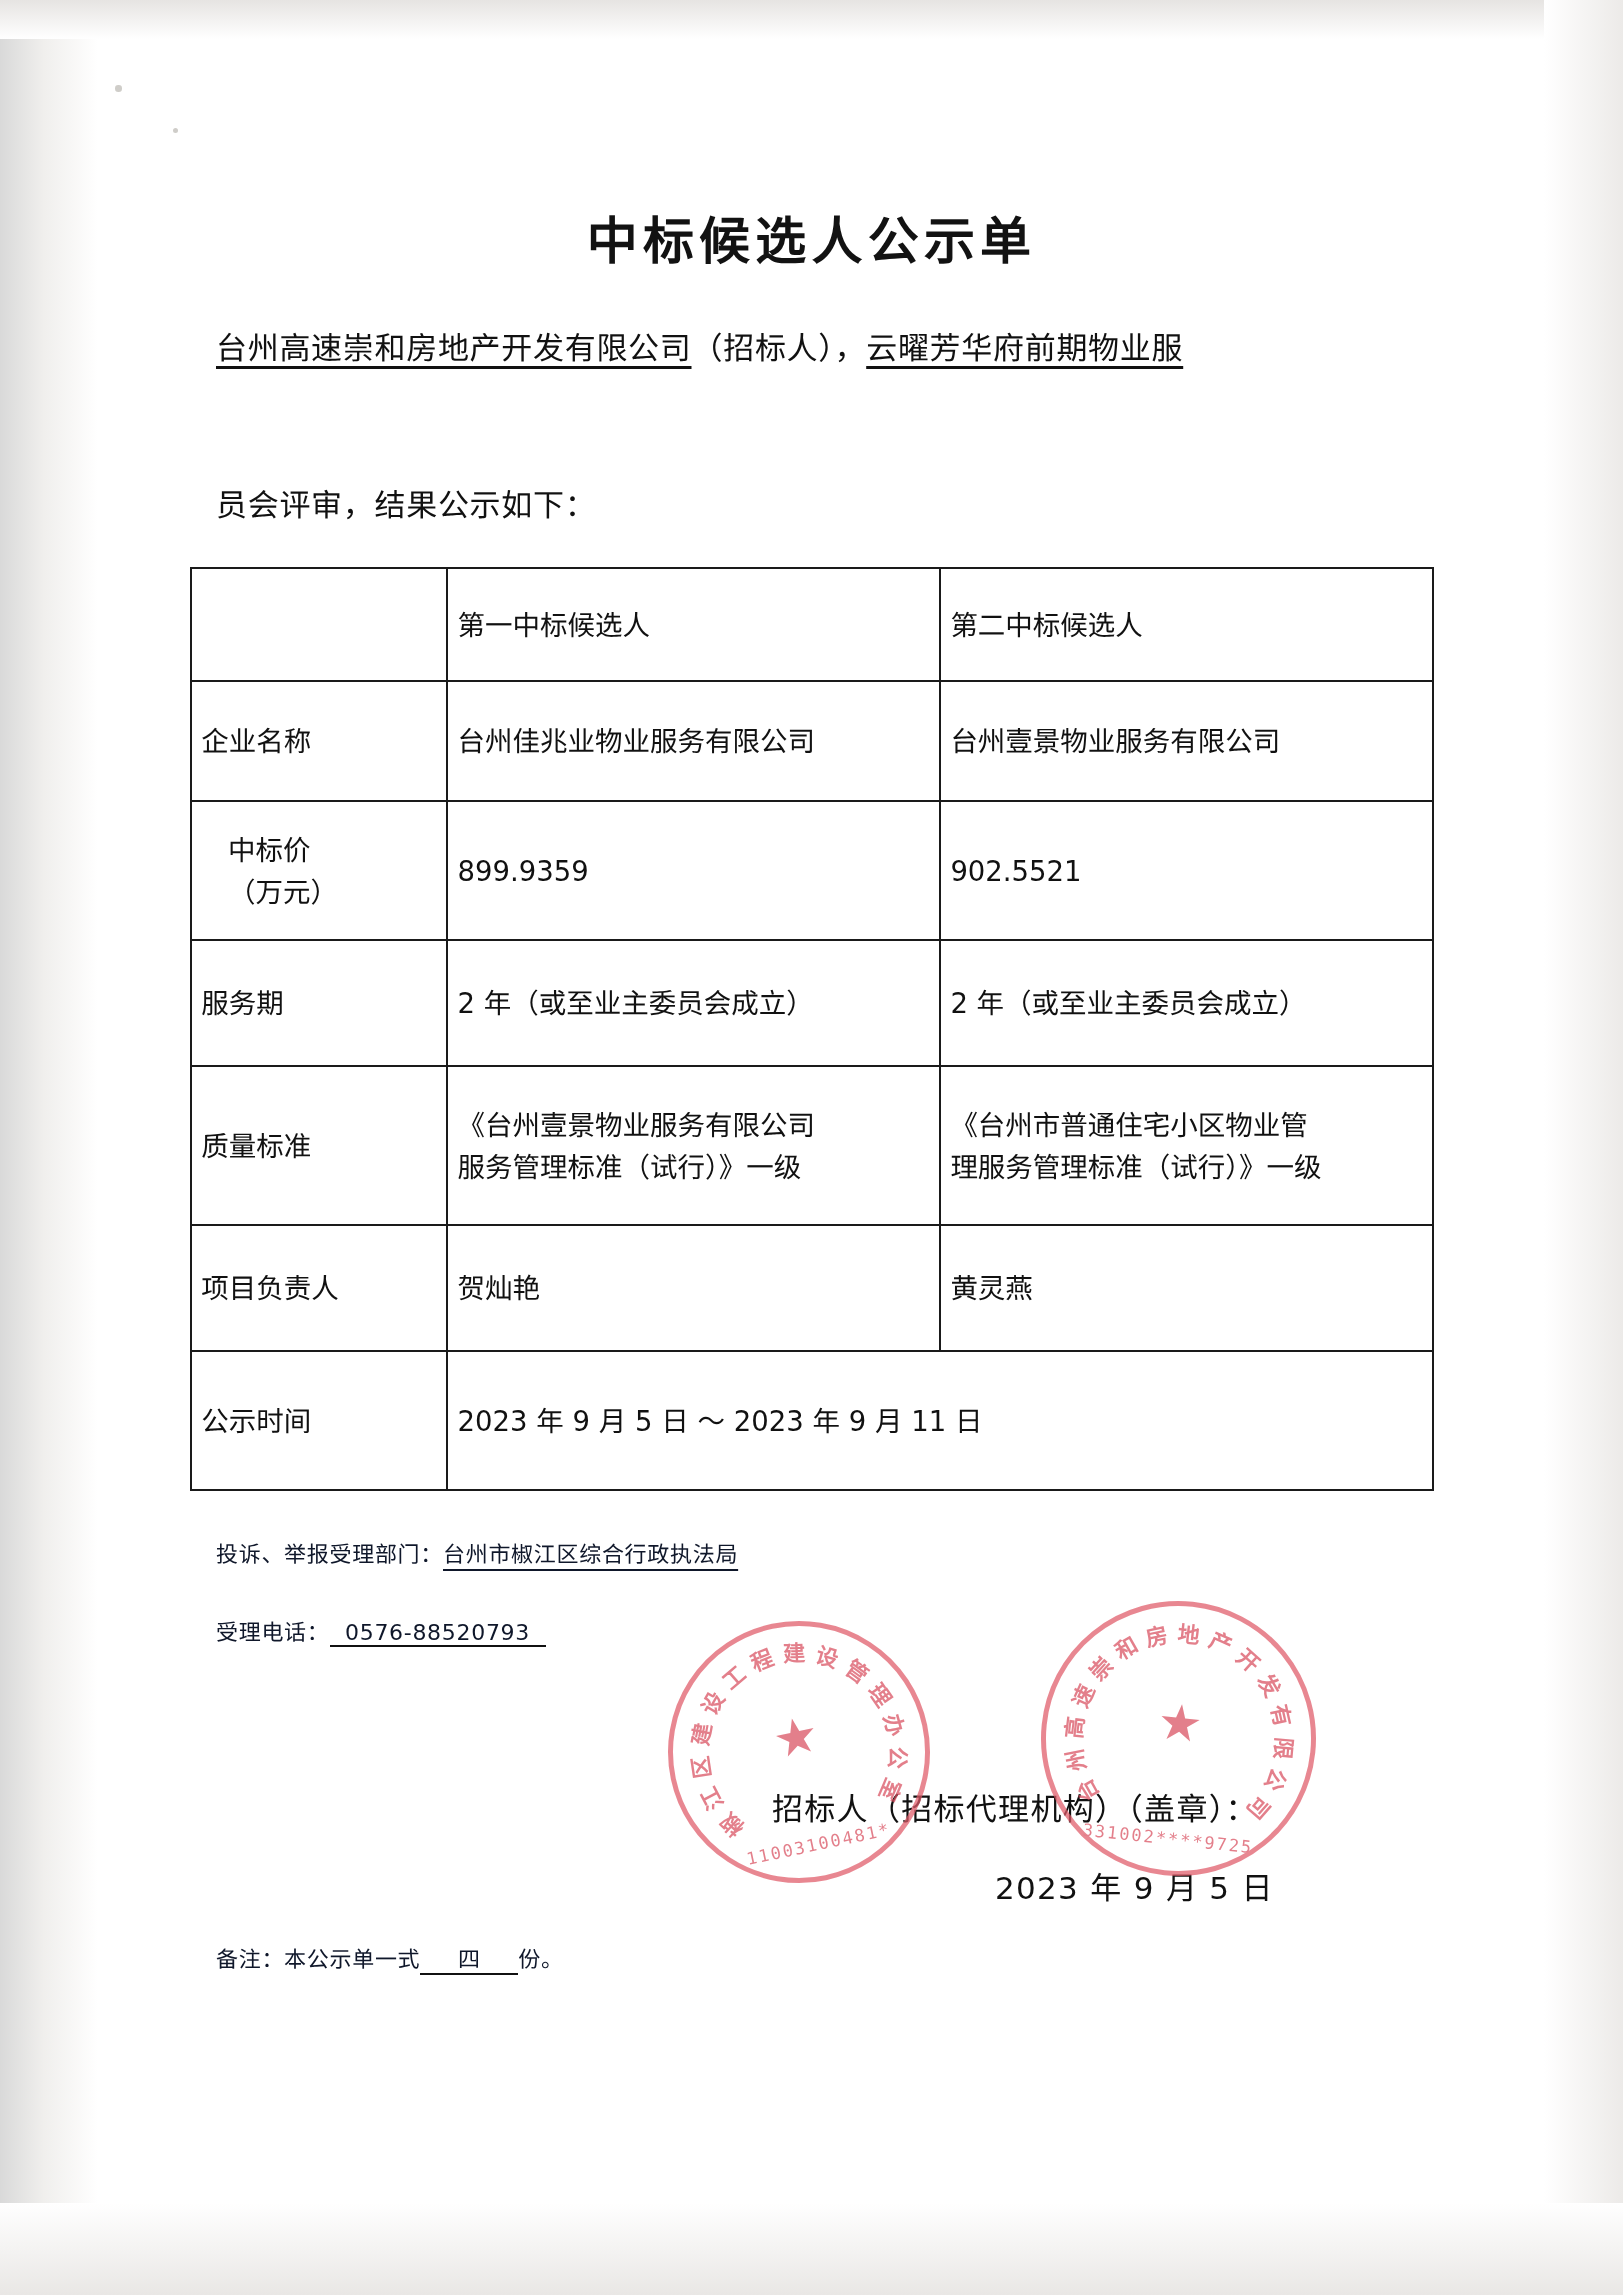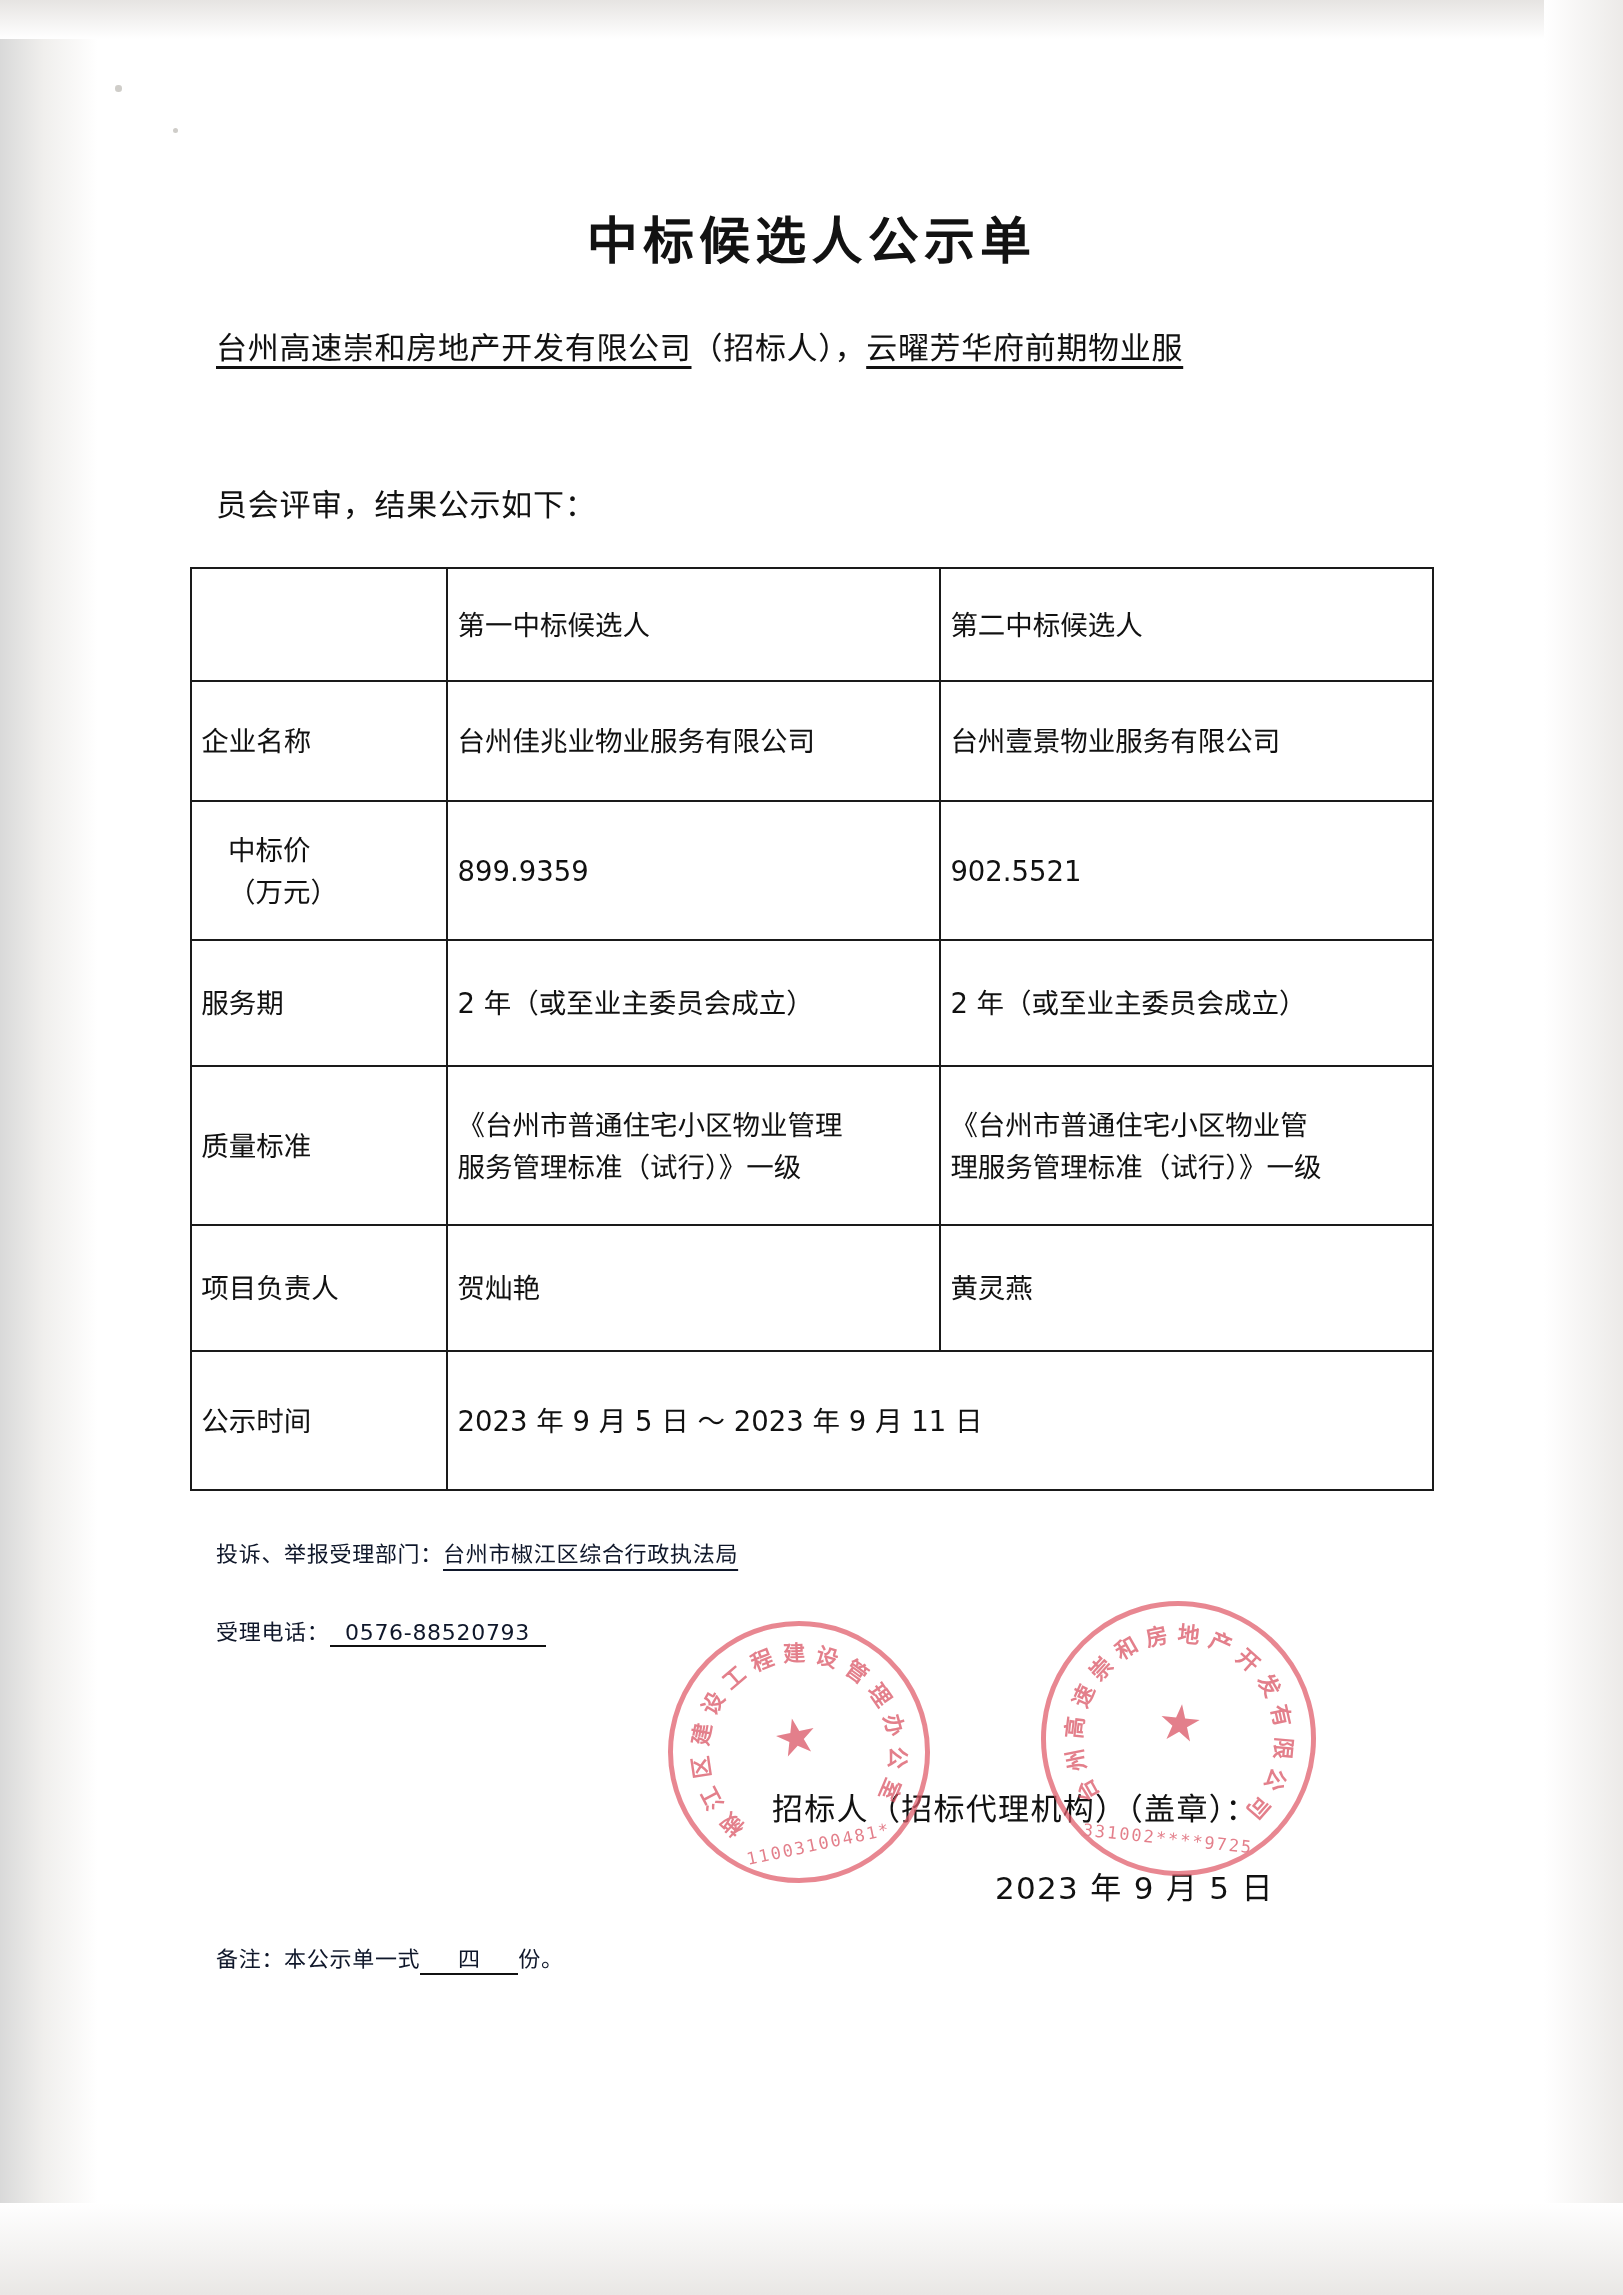"《台州市普通住宅小区物业管理" span.cell-sub { text: 市普通住宅小区物业管理 -> 壹景物业服务有限公司 }
